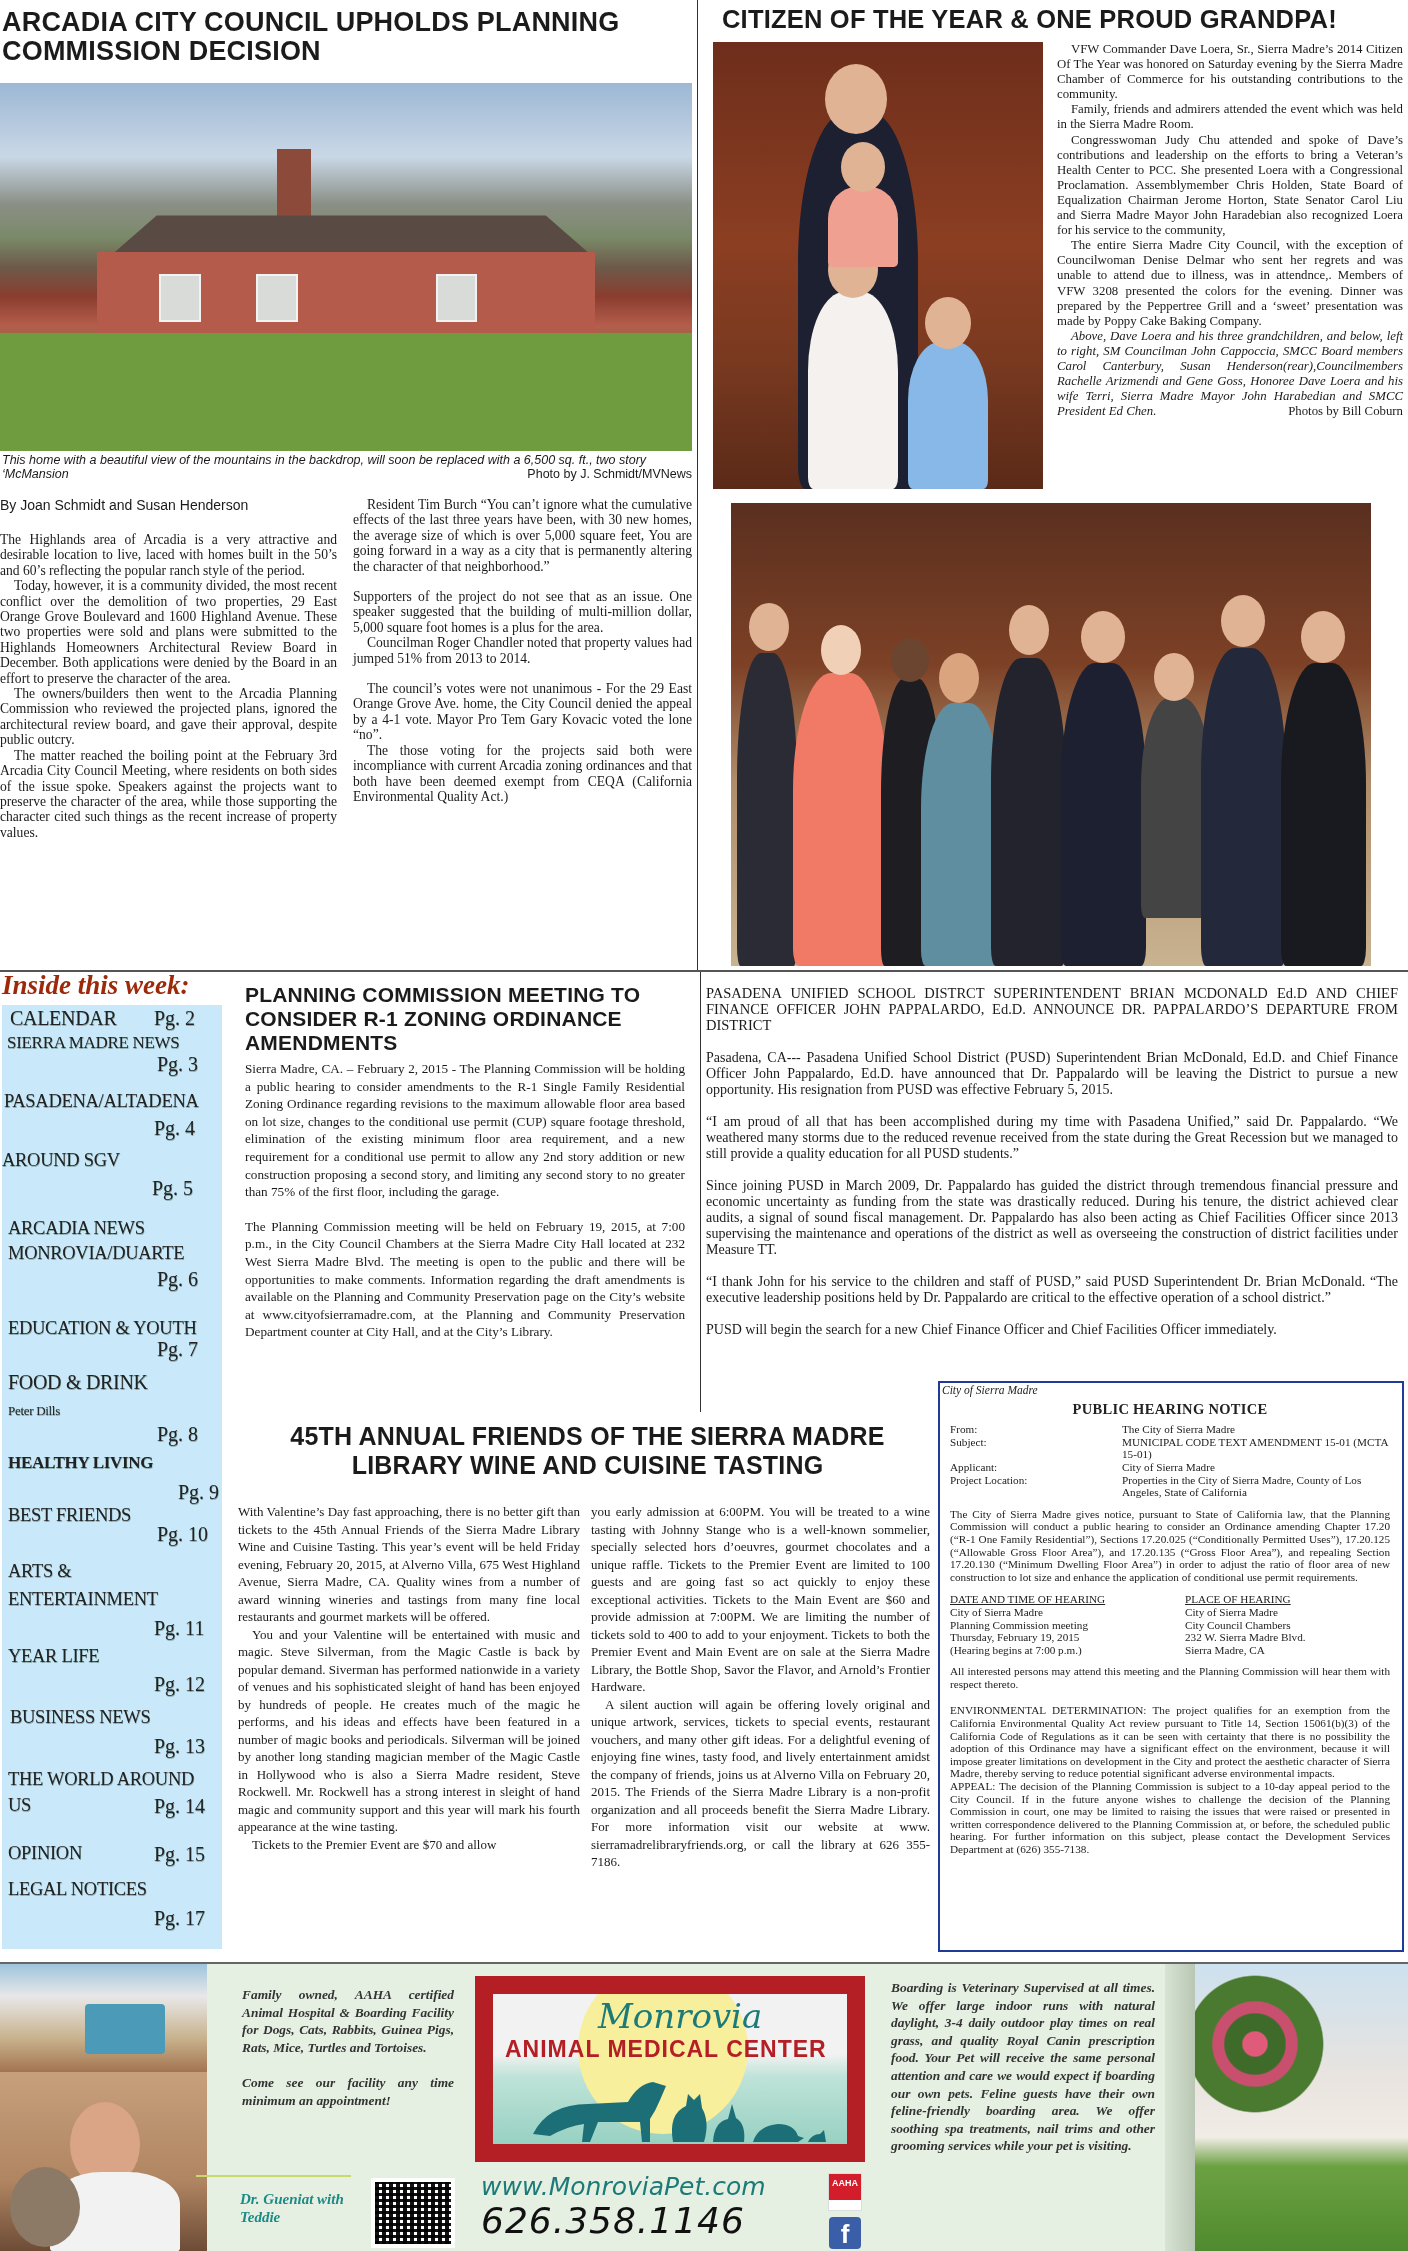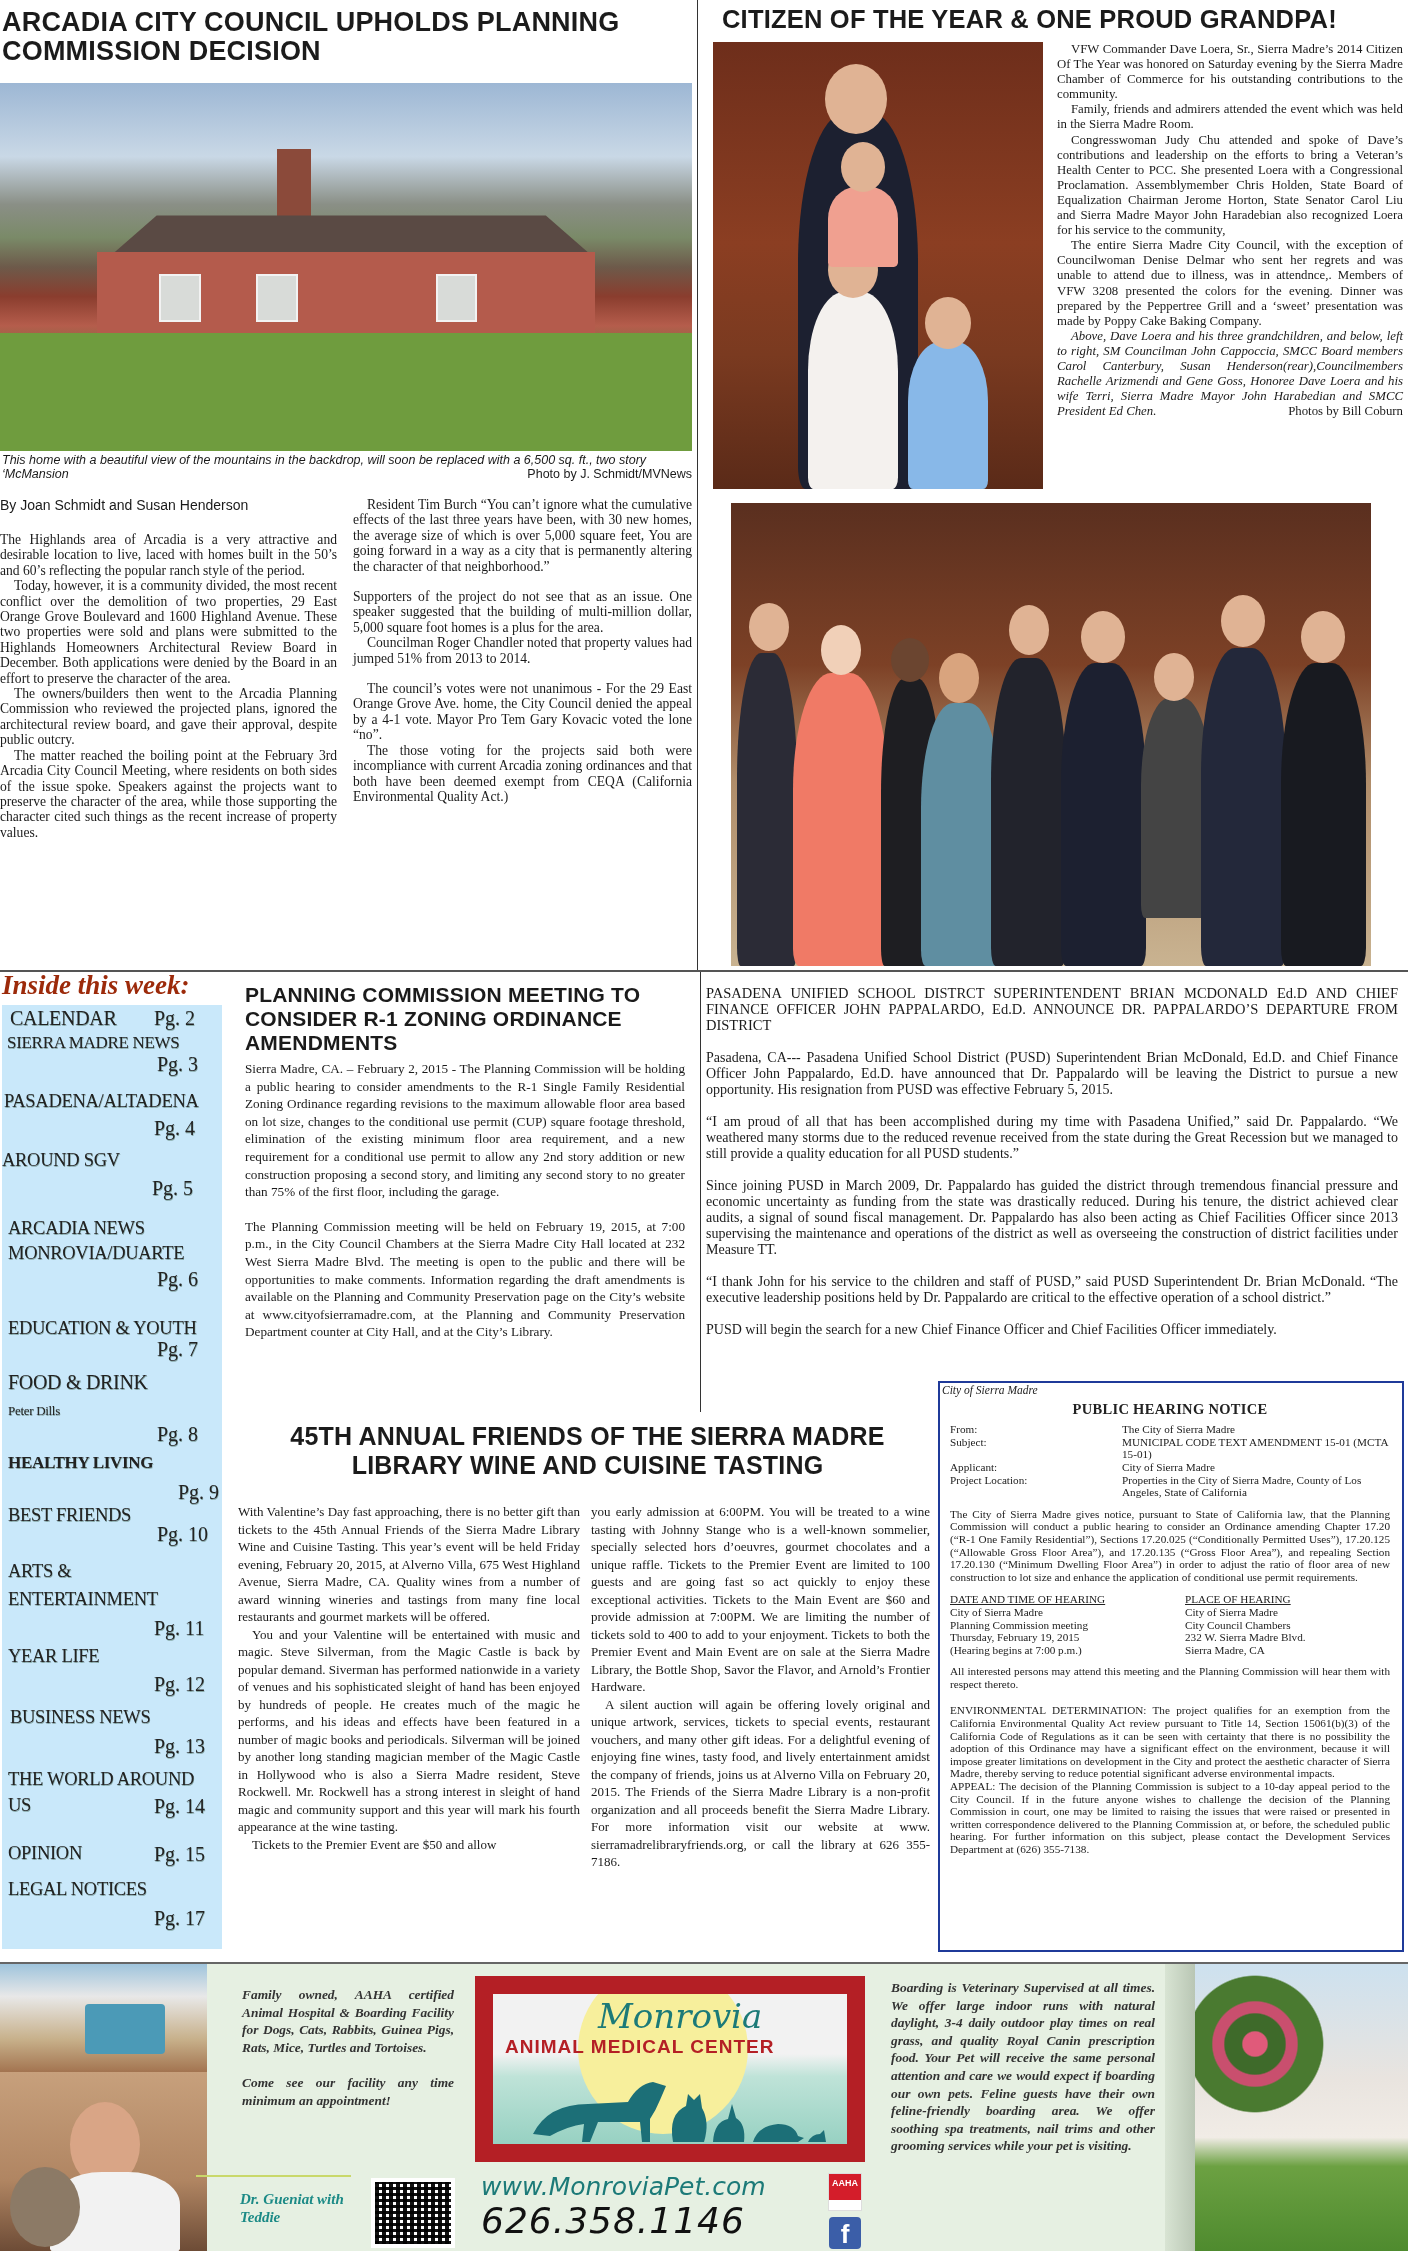"Tickets to the Premier Event" p { text: $50 -> $70 }
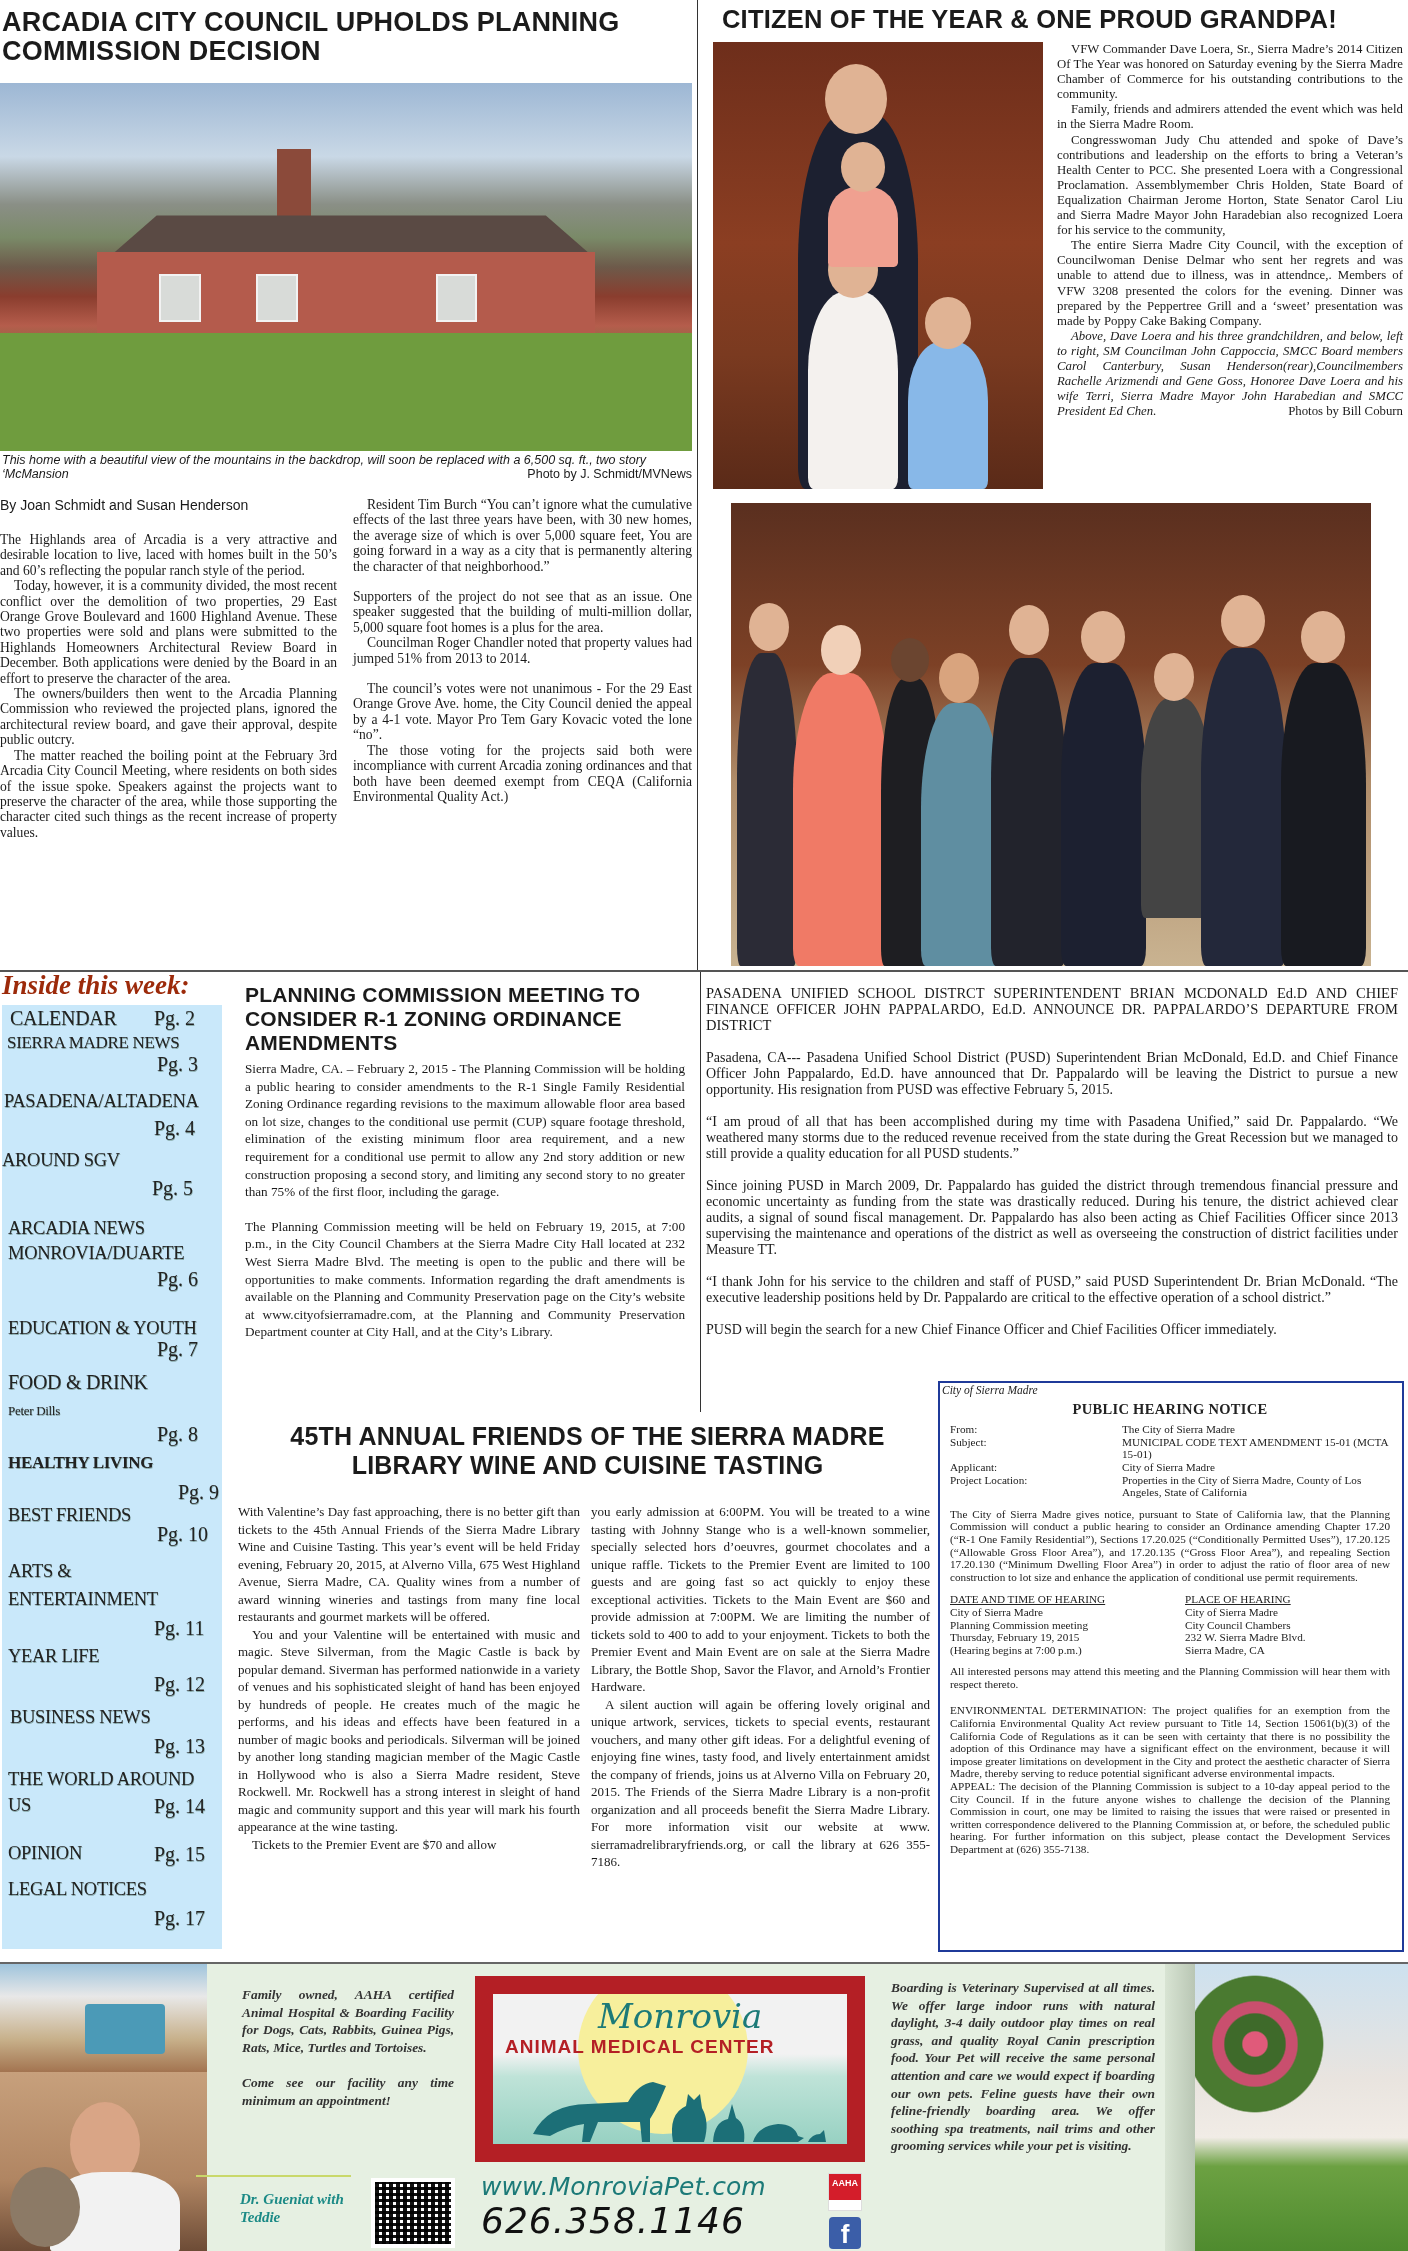"ANIMAL MEDICAL CENTER" div.abs { font-size: 19px -> 23px }
